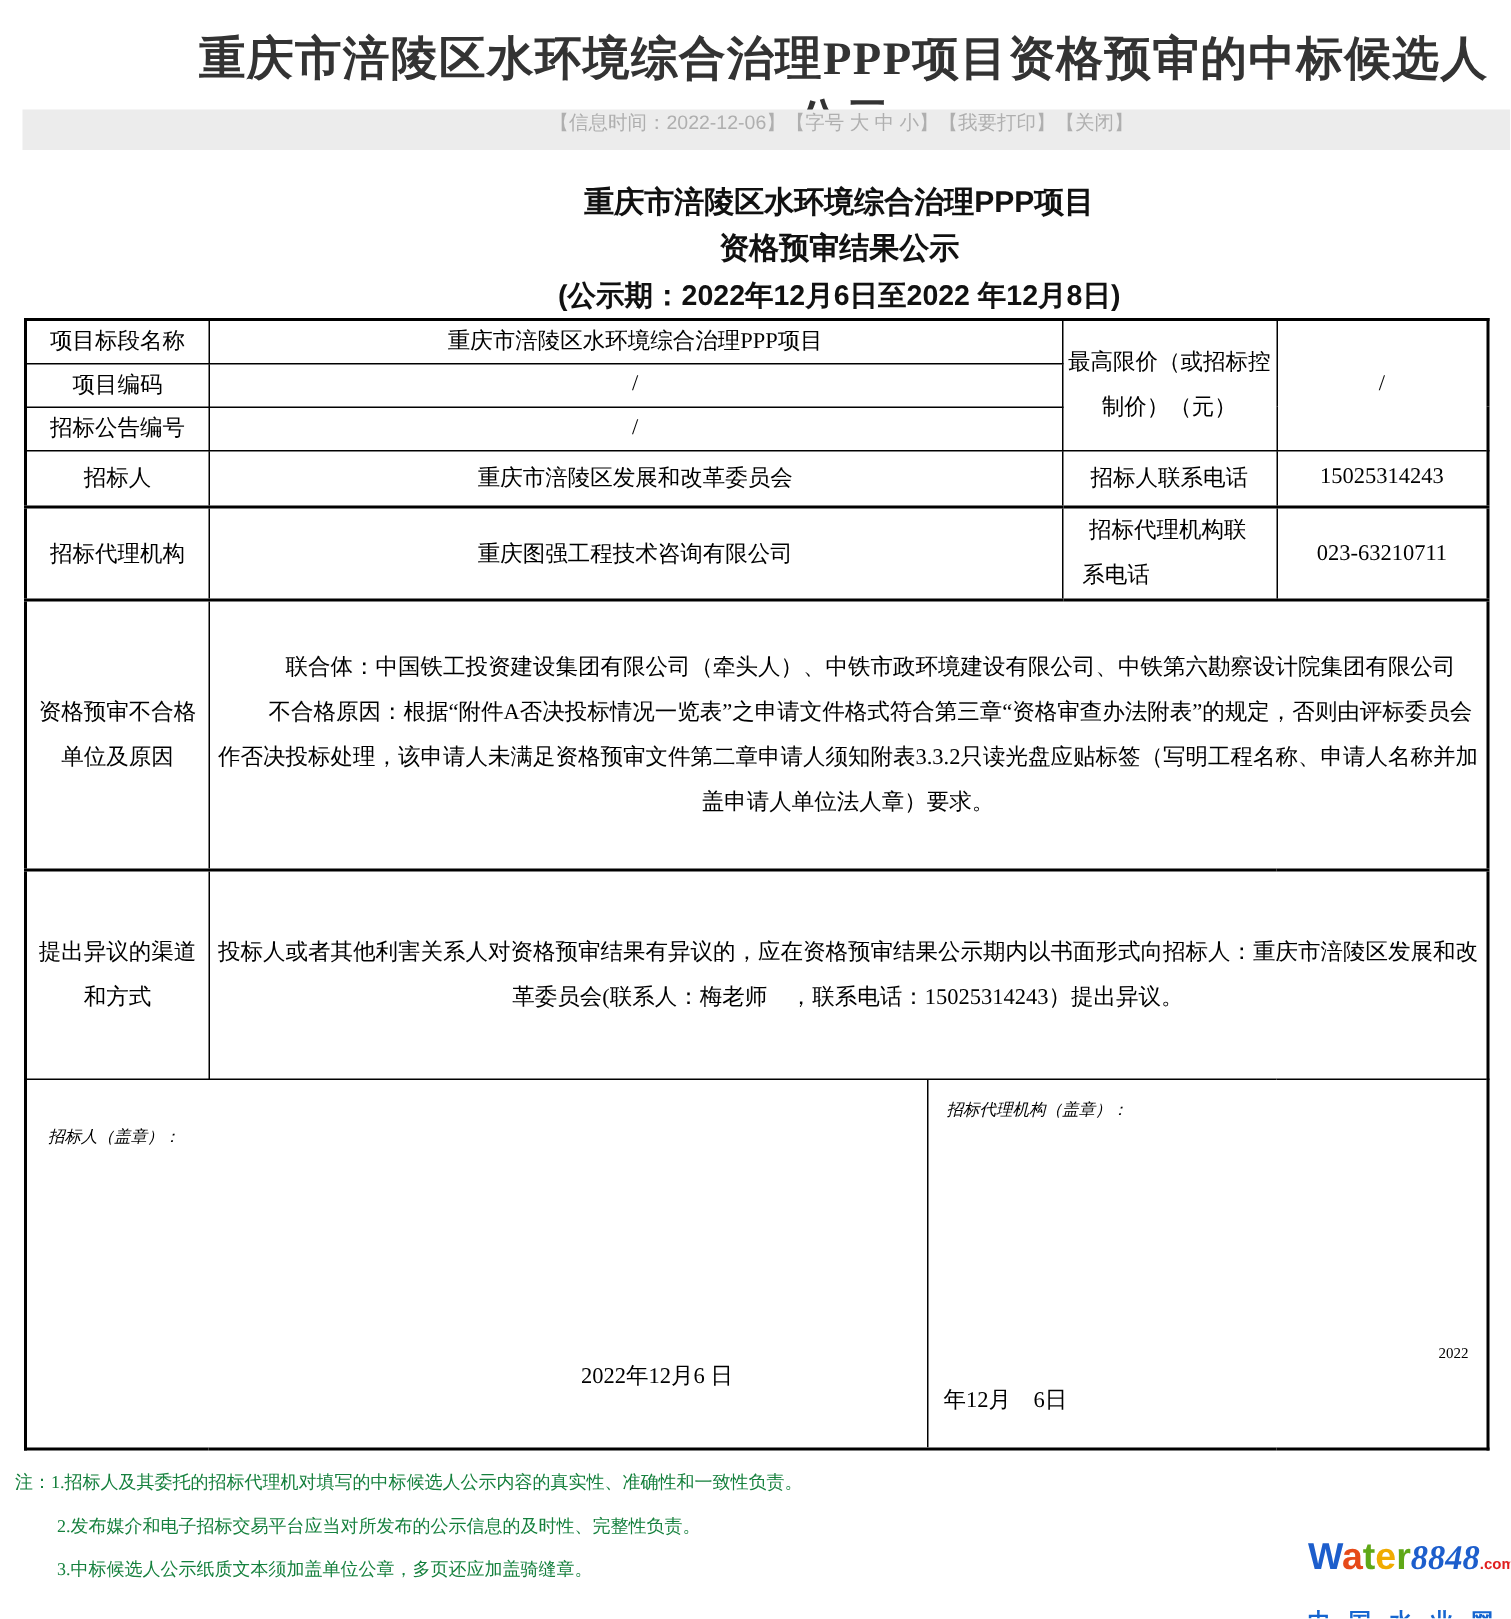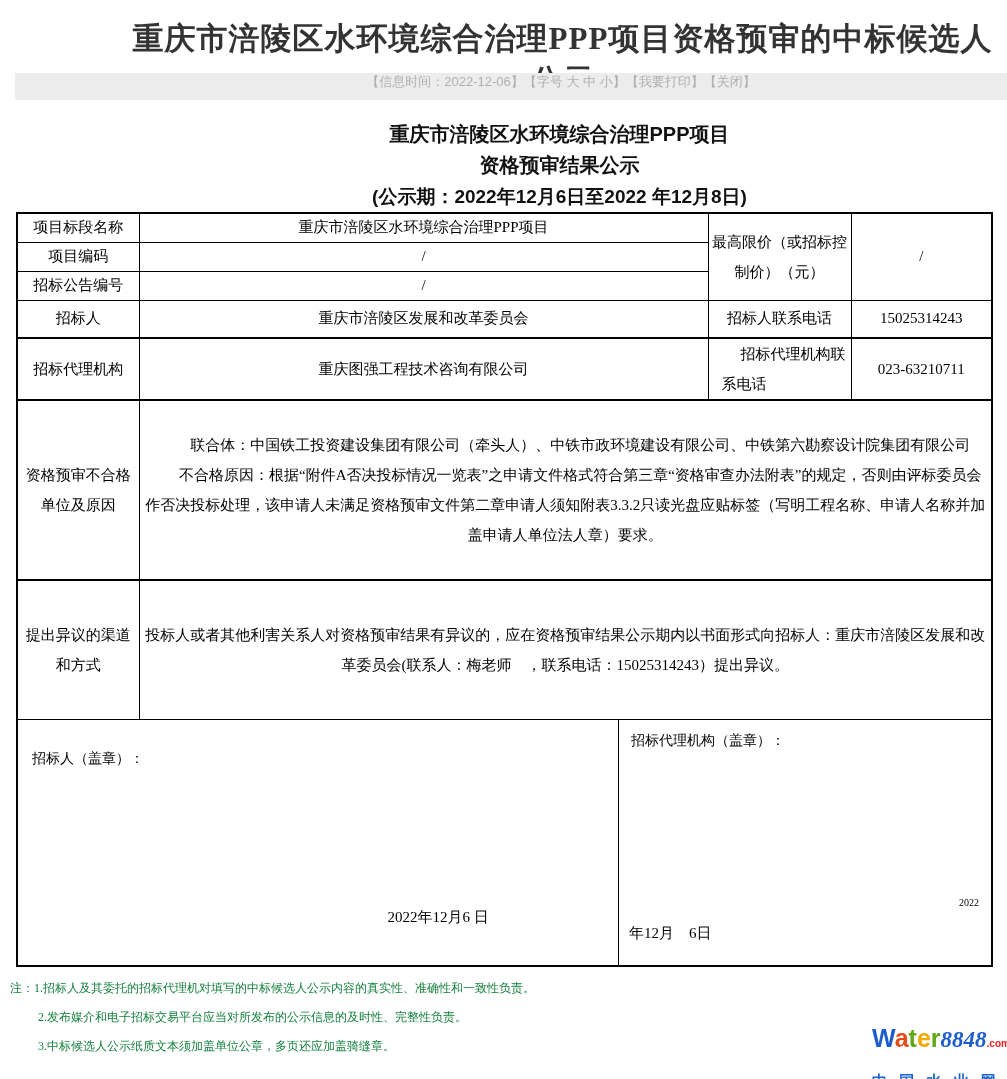"招标代理机构联" .lab2 div.r { text-align: right -> none }
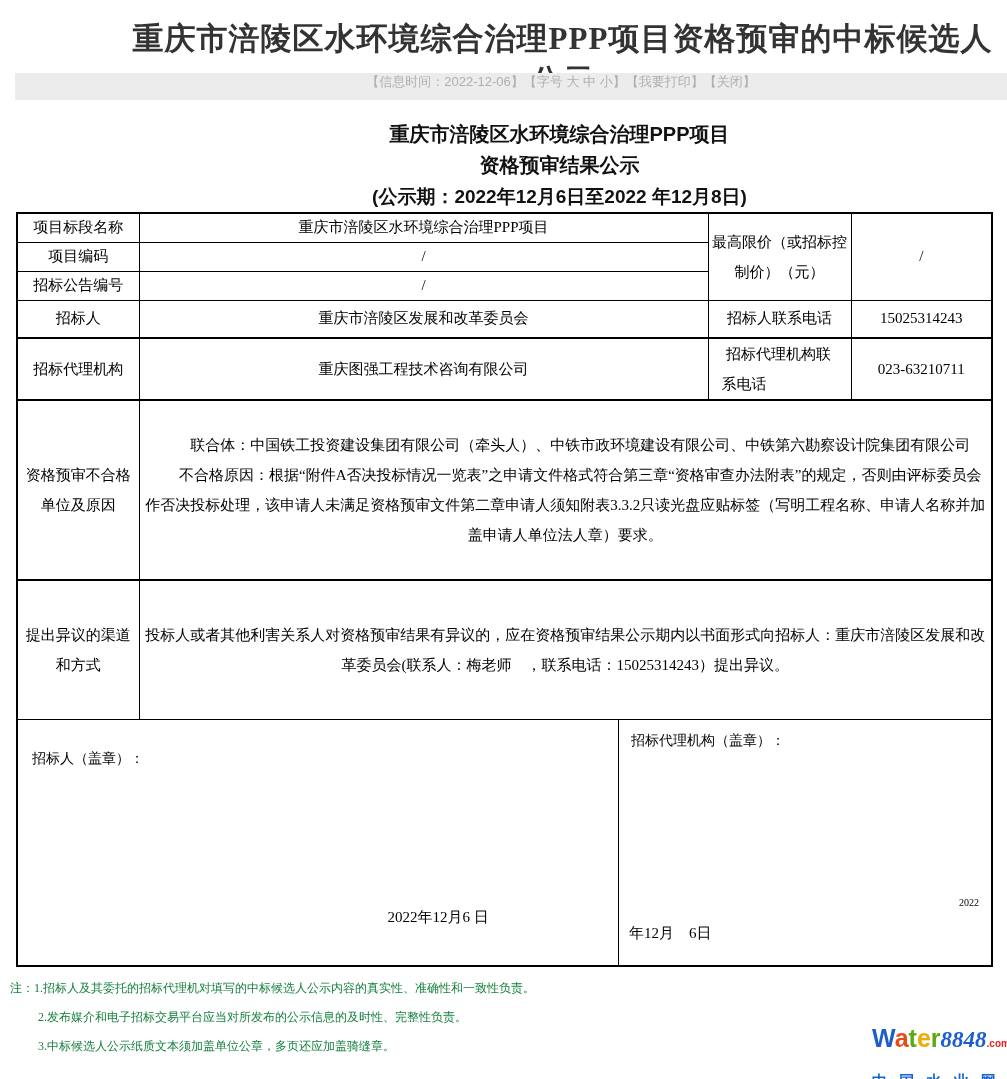"招标代理机构（盖章）：" .seal-label { font-size: 14px -> 11px; font-style: none -> italic }
